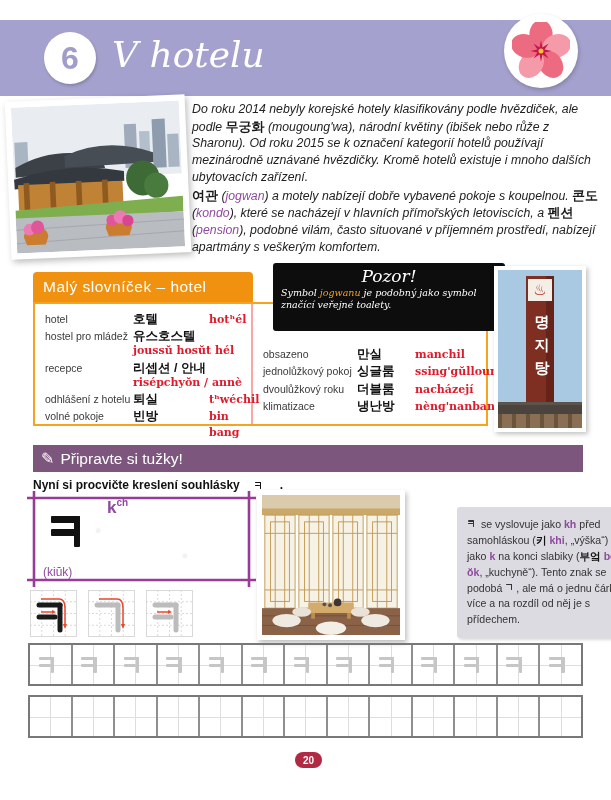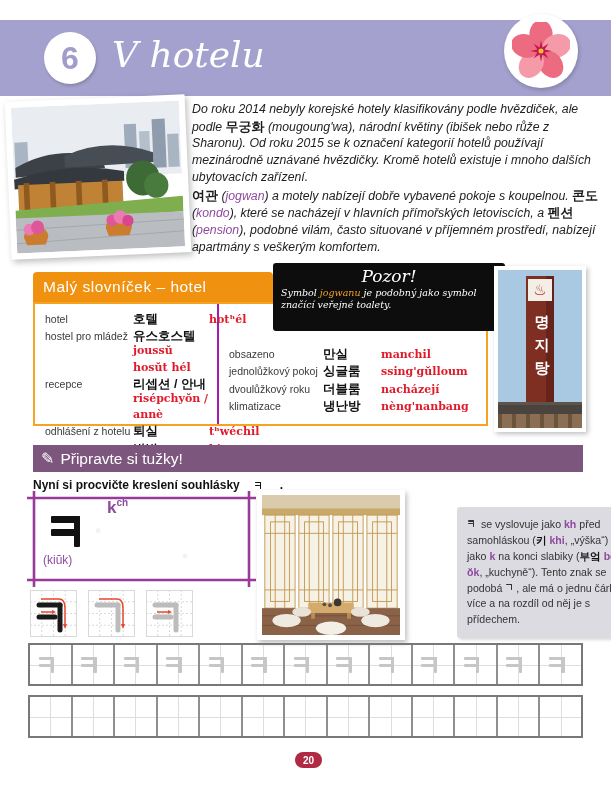"Malý slovníček – hotel" .vocab-header { width: 240px -> 220px }
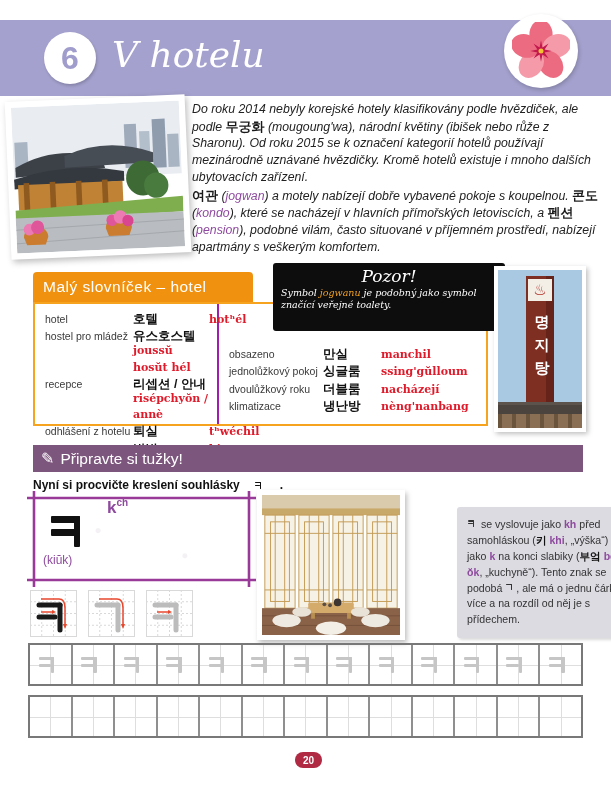"hotel" .vcol.left { border-right: 2px solid #a21caf -> 2px solid #fca5a5; width: 184px -> 218px }
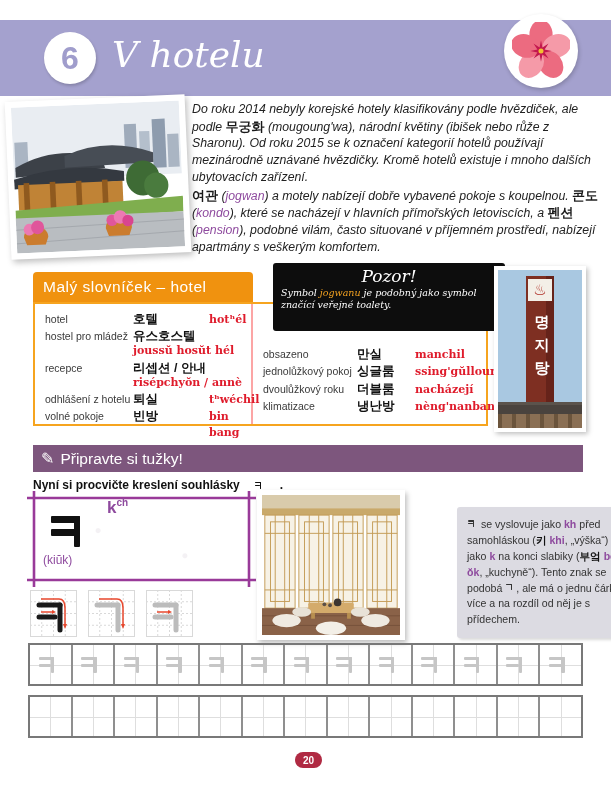"(kiŭk)" .kbox .kname { top: 56px -> 68px }
